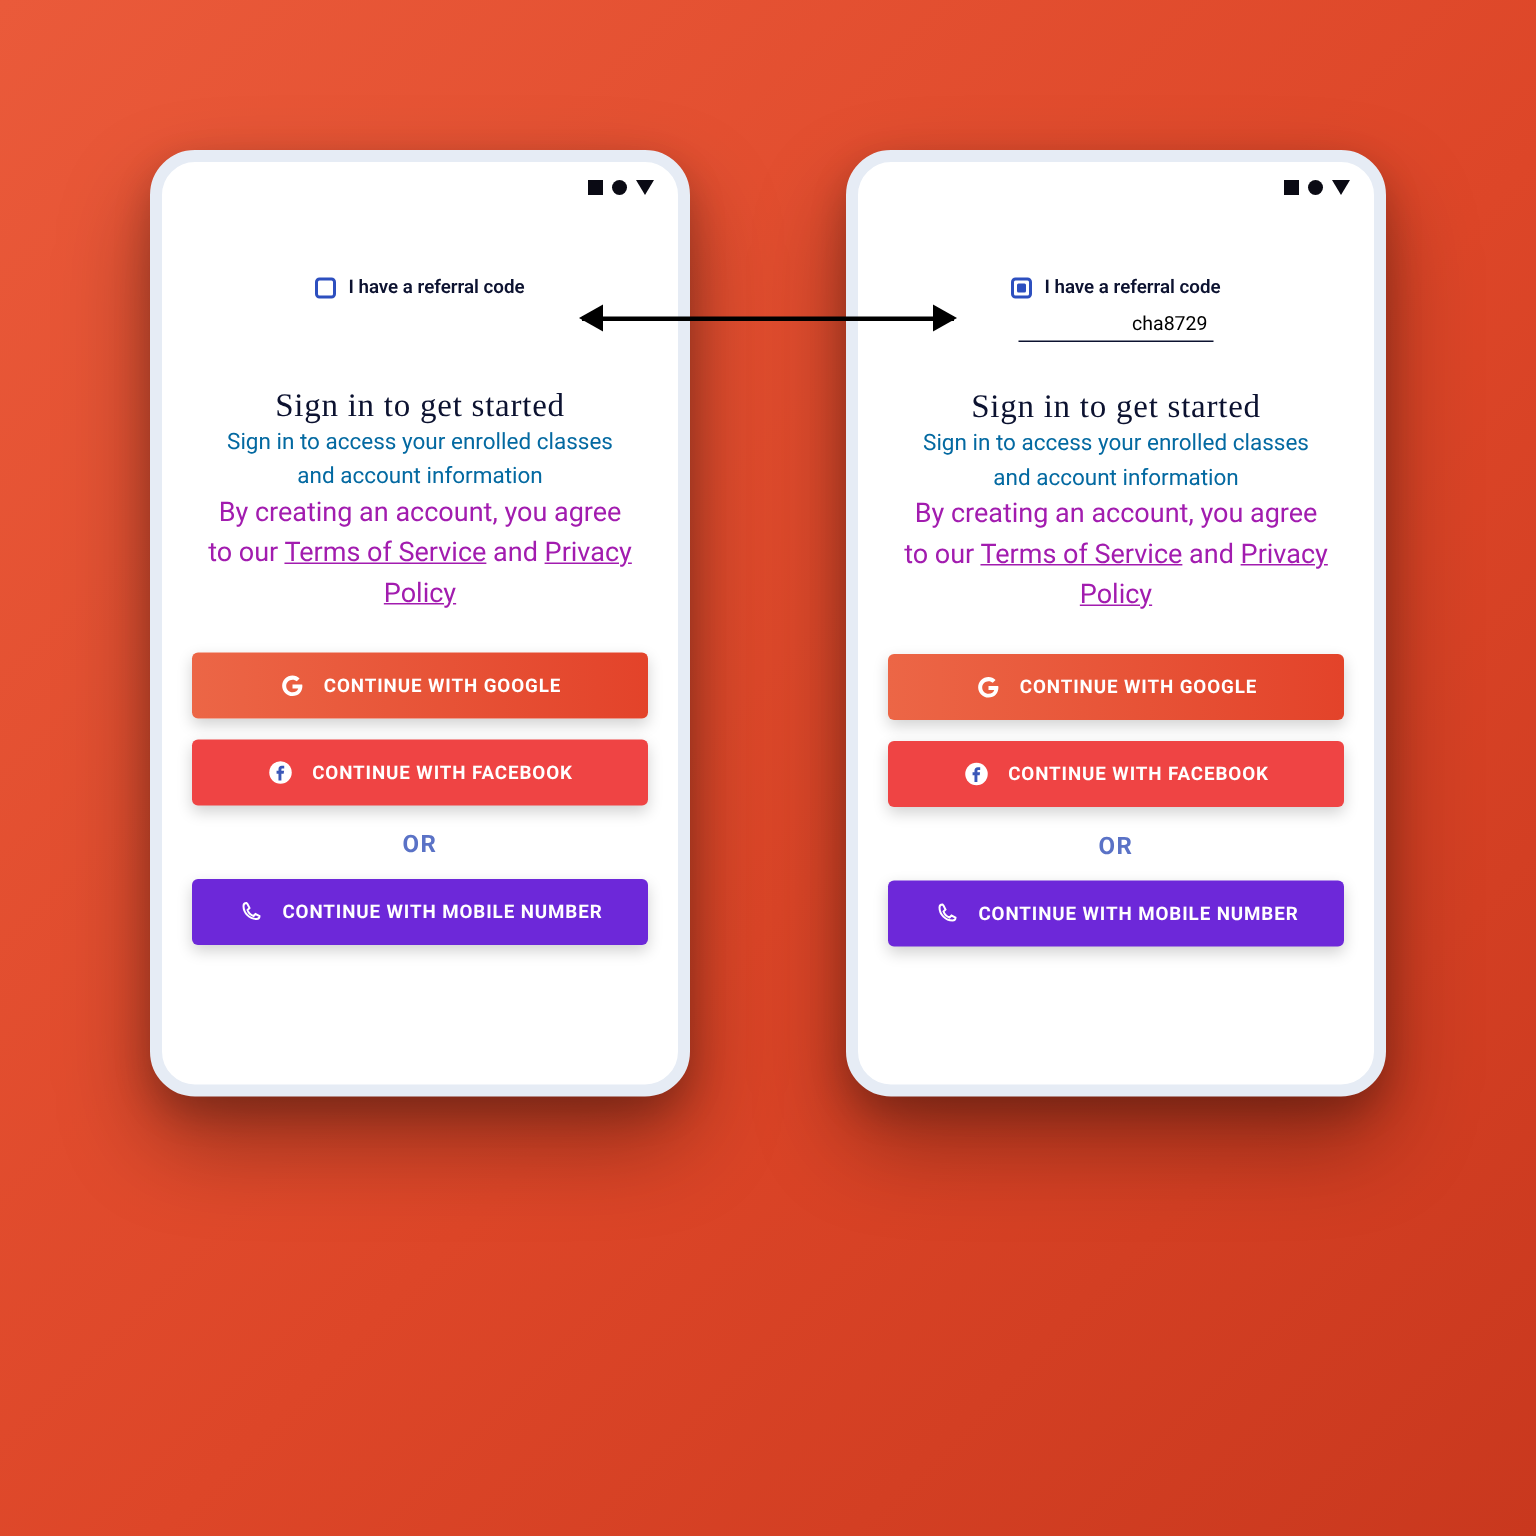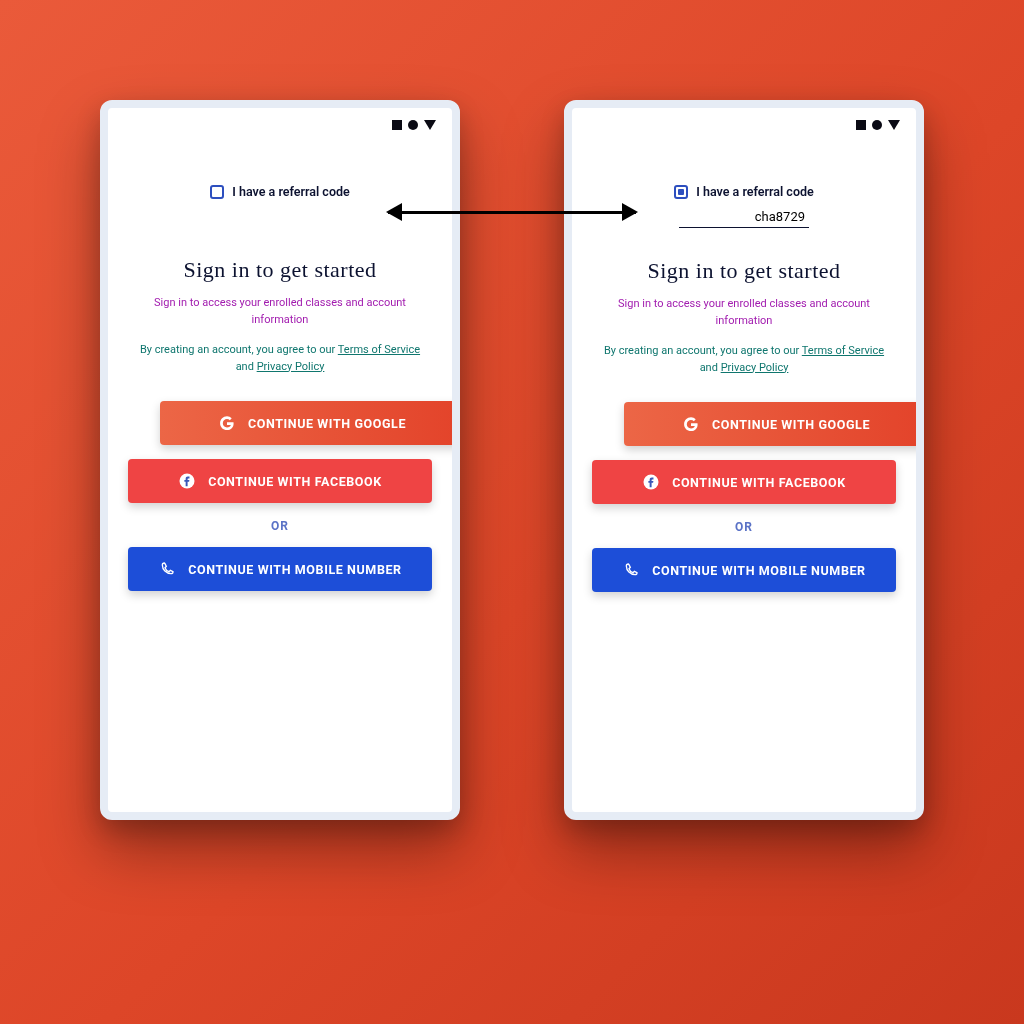"I have a referral code" .phone { border-radius: 12px -> 30px; height: 720px -> 631px }
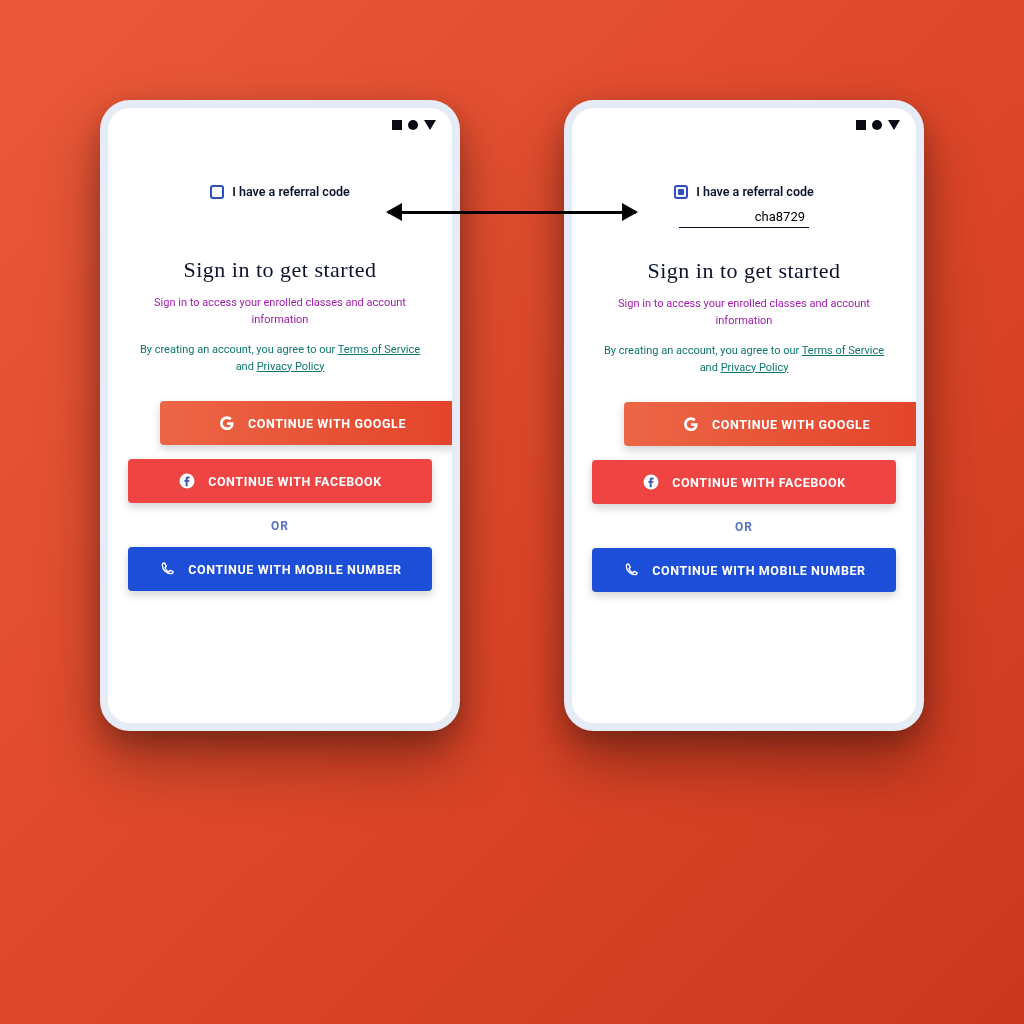"Sign in to access your" .subtitle { color: #a21caf -> #0369a1; font-size: 11px -> 15px; margin-top: 12px -> 0 }
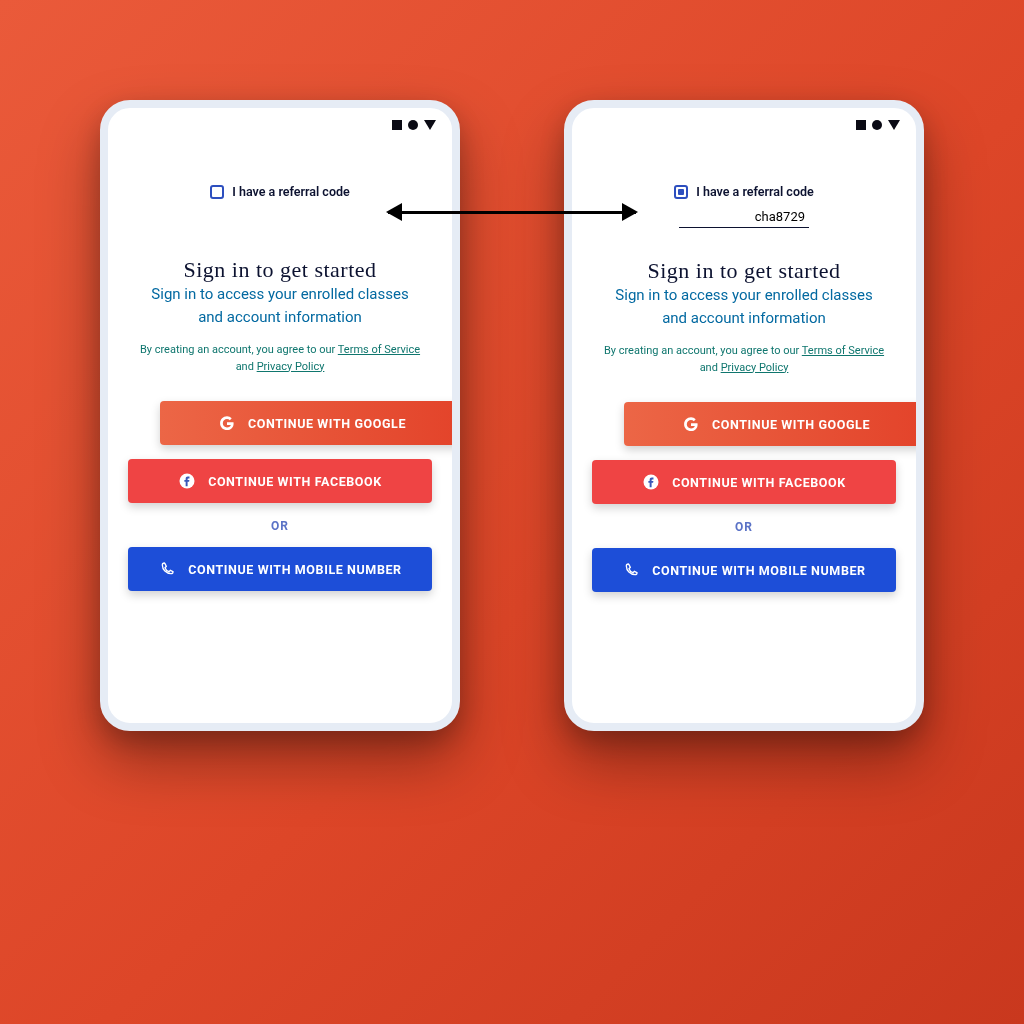"By creating an account, you" .terms { color: #0f766e -> #a21caf; font-size: 11px -> 18px; margin-top: 14px -> none }
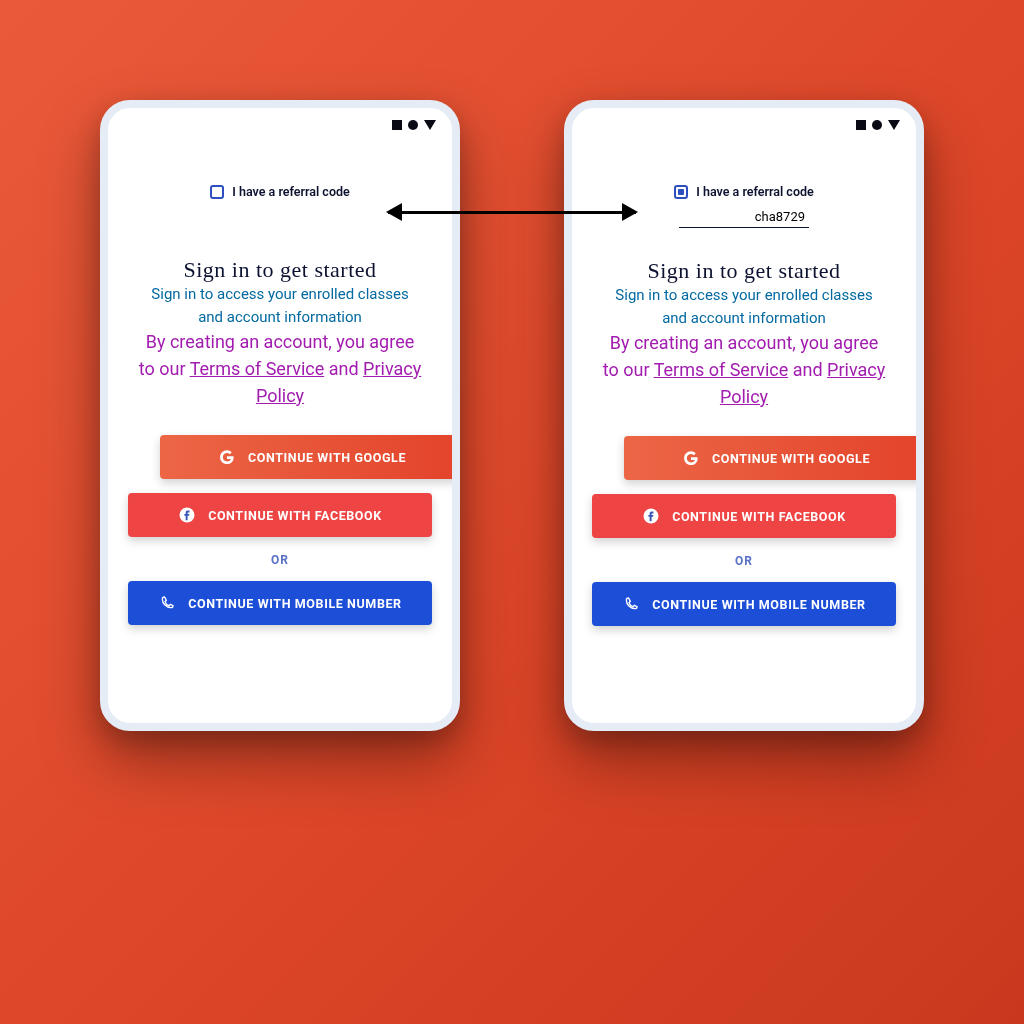"CONTINUE WITH GOOGLE" .btn-google { margin-left: 32px -> none }
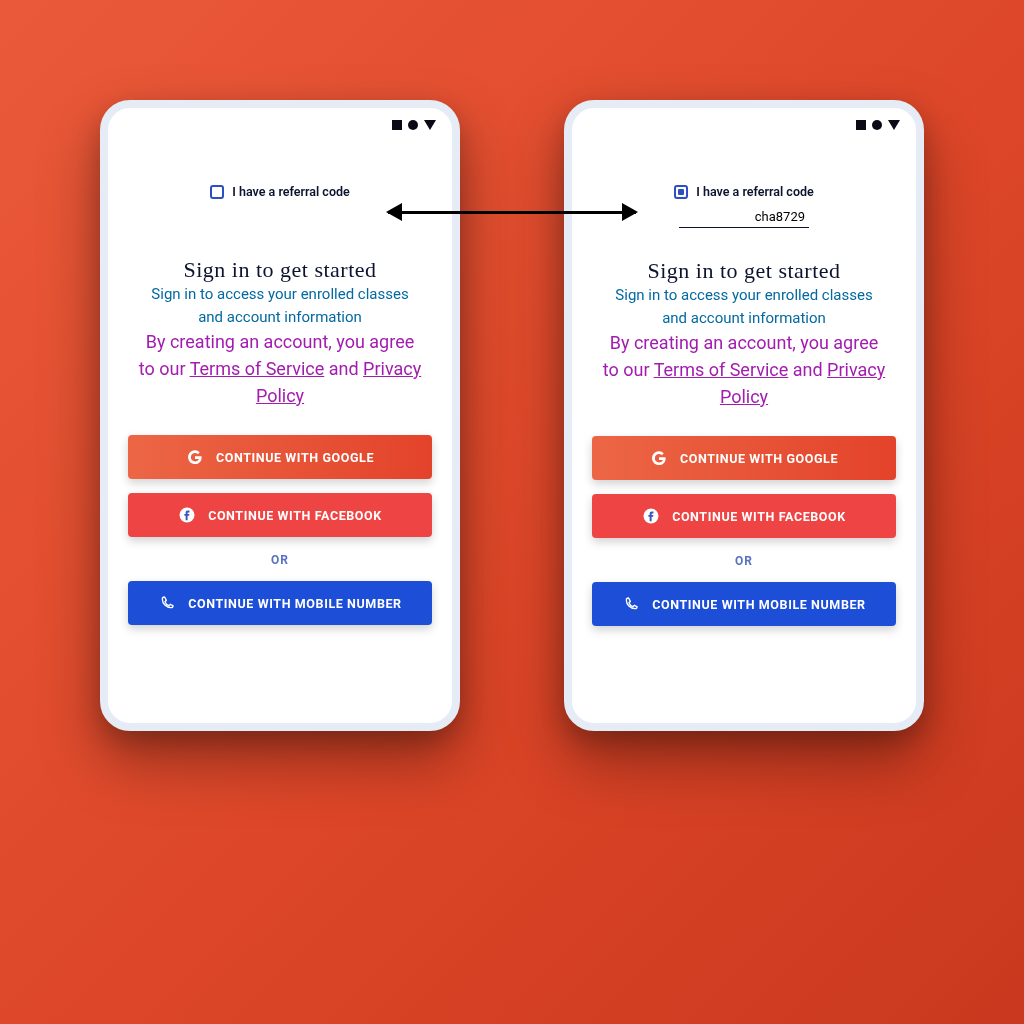"OR" .or { font-size: 12px -> 16px }
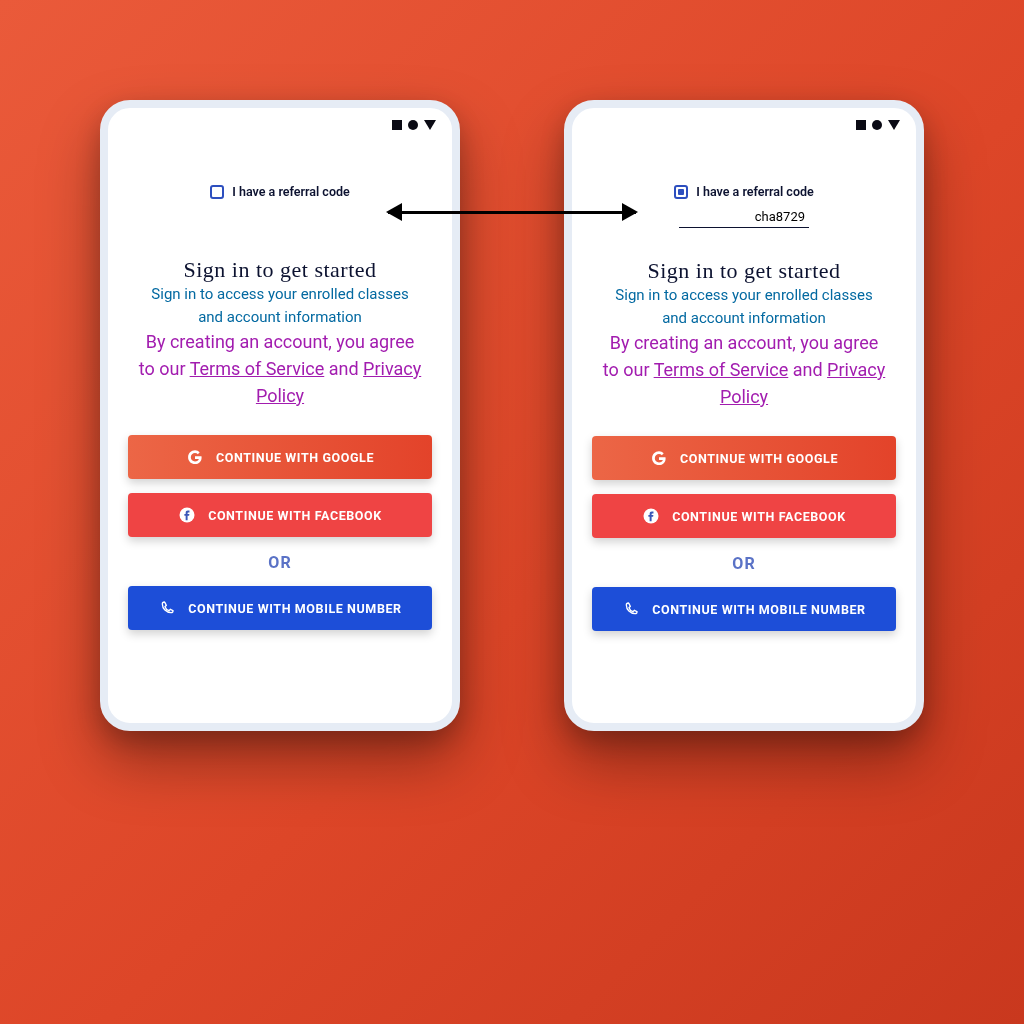"CONTINUE WITH MOBILE NUMBER" .btn-mobile { background: #1d4ed8 -> #6d28d9 }
